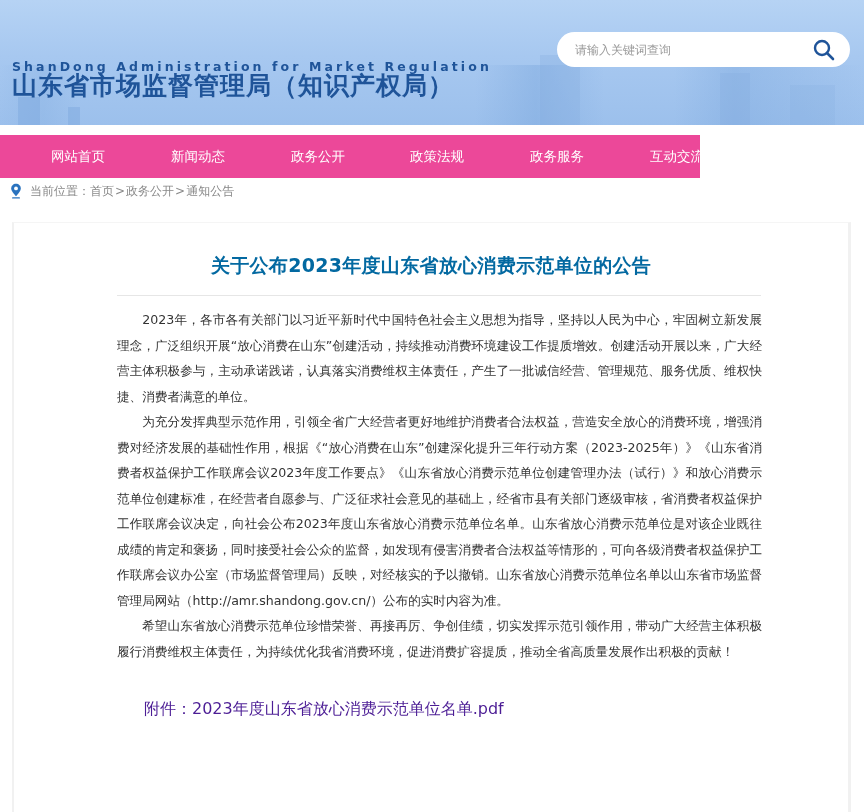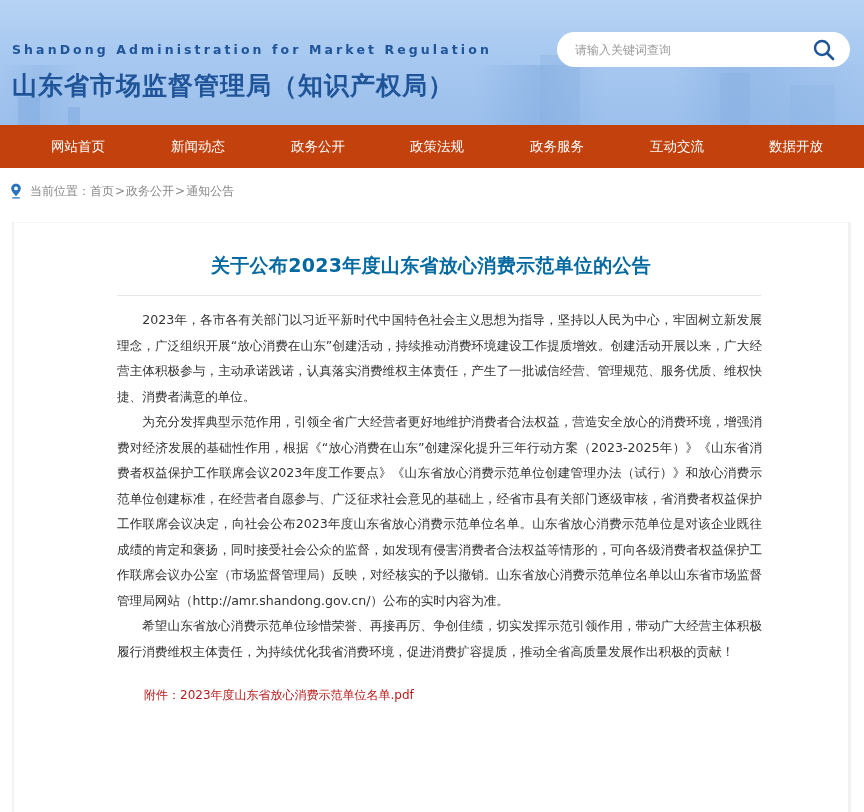"ShanDong Administration for Market" .site-subtitle { top: 42px -> 59px }
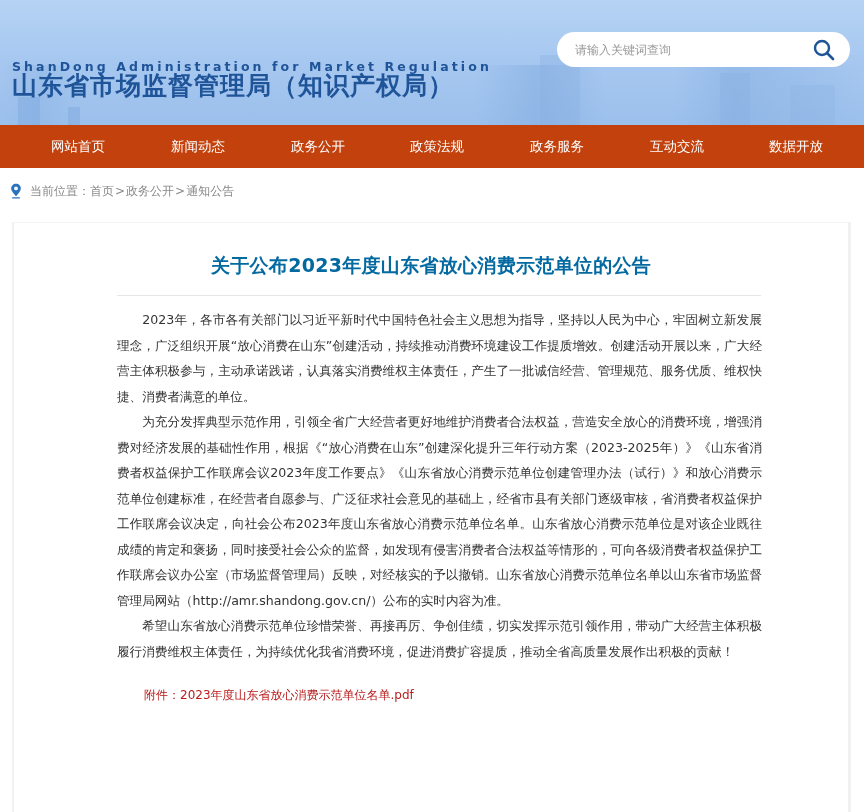"网站首页" .nav { background: #c2410c -> #ec4899; top: 125px -> 135px; width: 864px -> 700px }
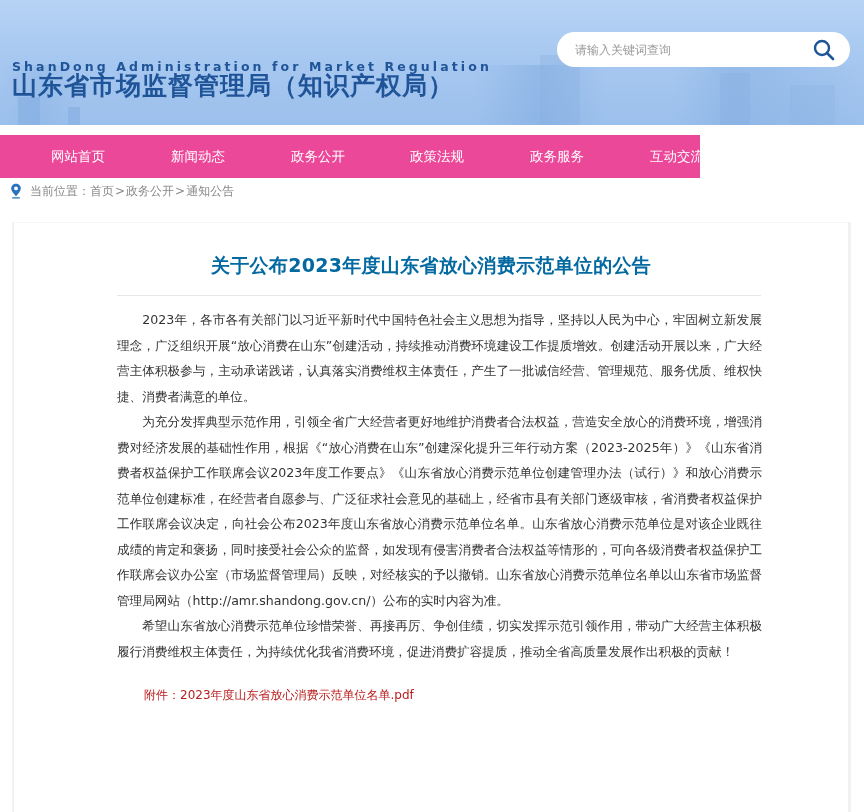"附件：2023年度山东省放心消费示范单位名单.pdf" .attachment { color: #b91c1c -> #4c1d95; font-size: 12px -> 16px; top: 464px -> 476px }
